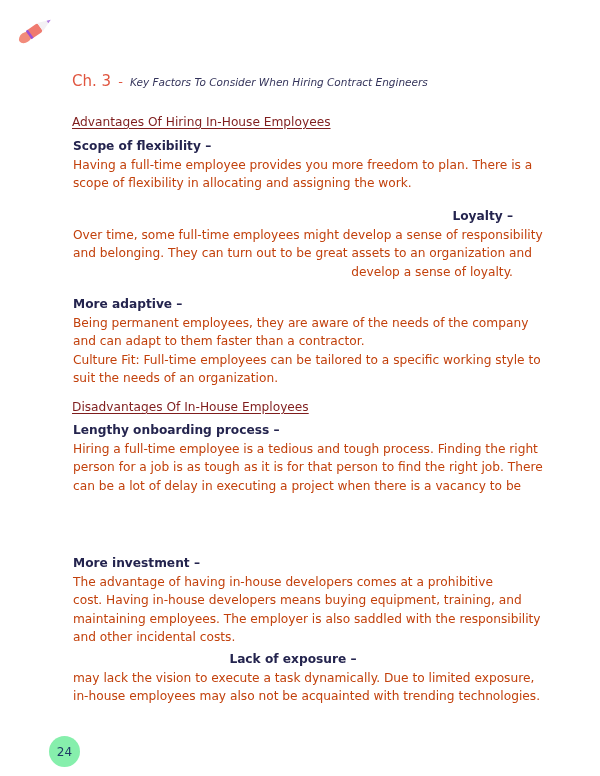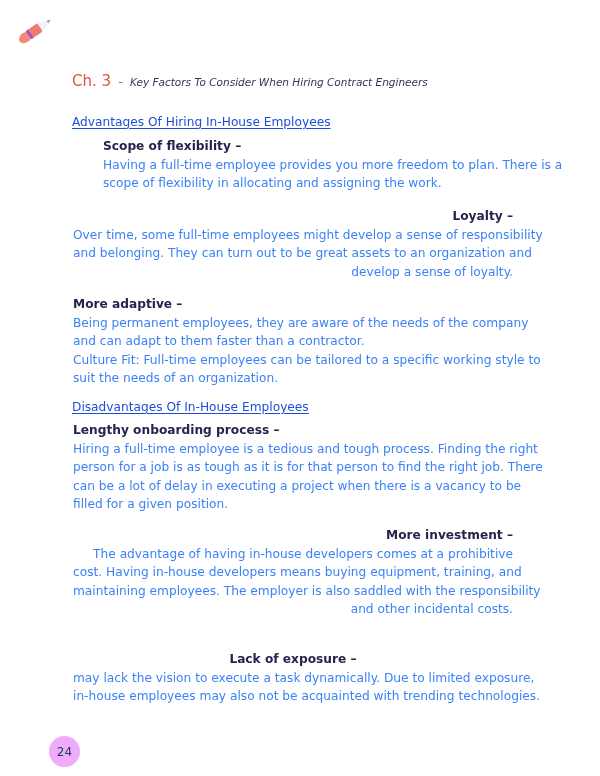"Advantages Of Hiring In-House Employees" .section-title { color: #1d4ed8 -> #7f1d1d }
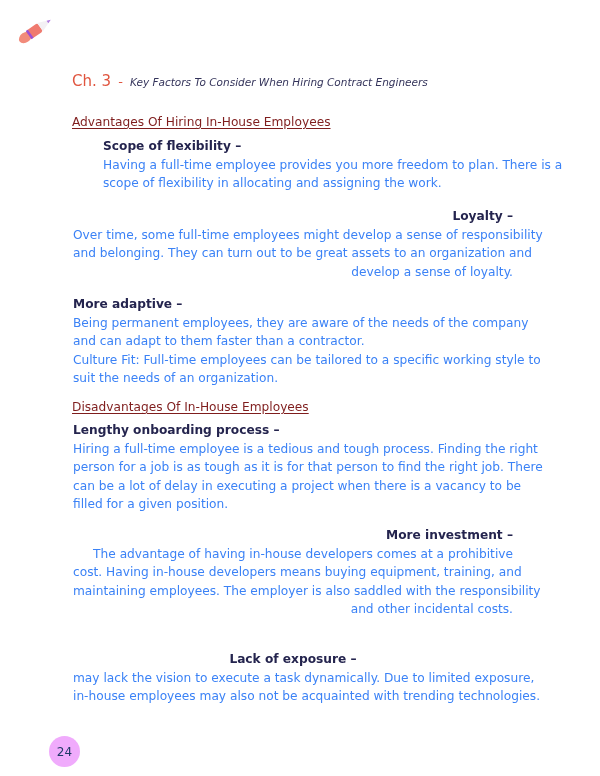"Scope of flexibility –" div.block { margin-left: 30px -> none }
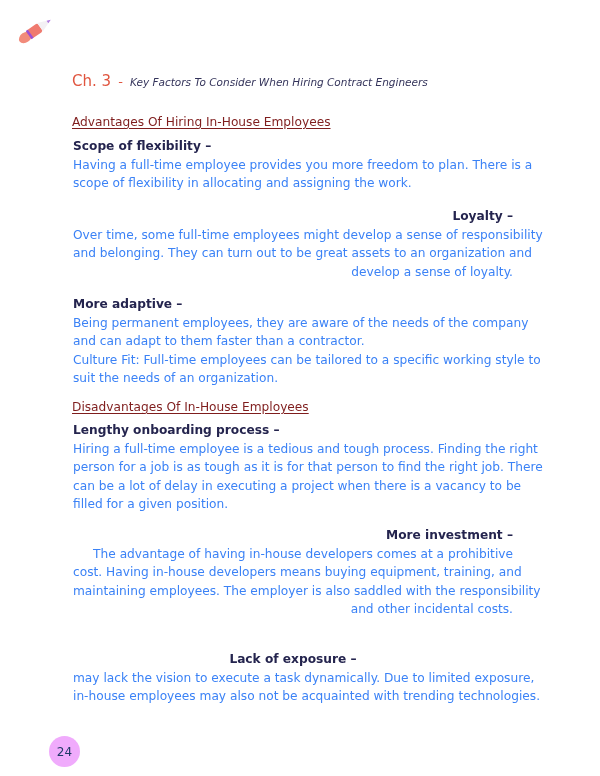"Having a full-time employee provides" .block .p { color: #3b82f6 -> #c2410c }
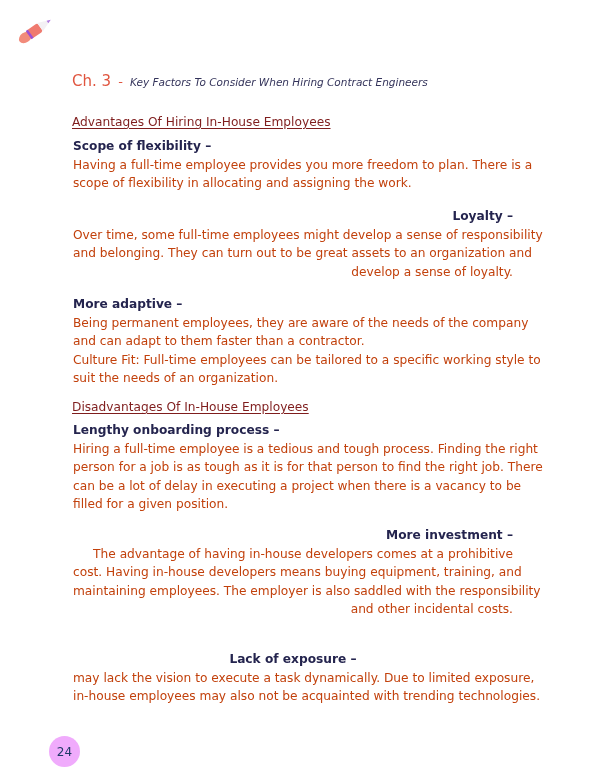"filled for a given position." span { html: <span>filled for a given position.</span> -> none }
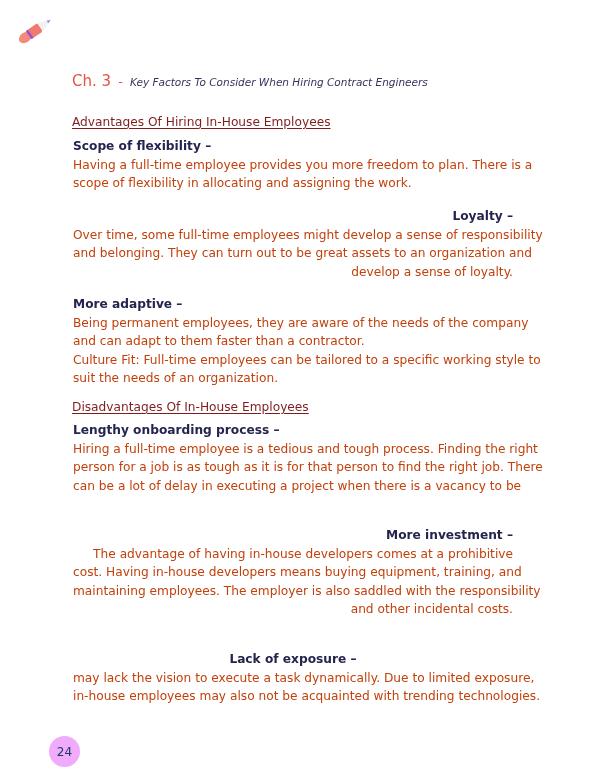"More investment –" div.block { text-align: right -> none; top: 526px -> 554px }
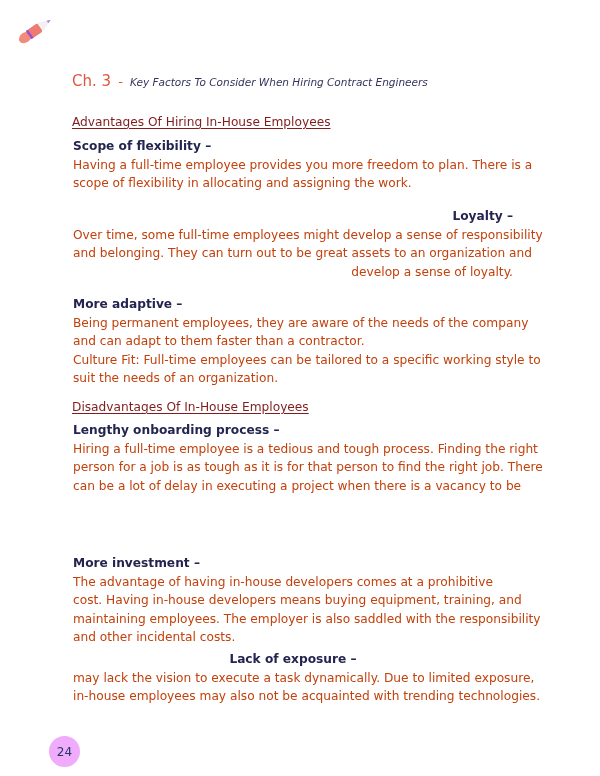"24" .page-num { background: #f0abfc -> #86efac }
